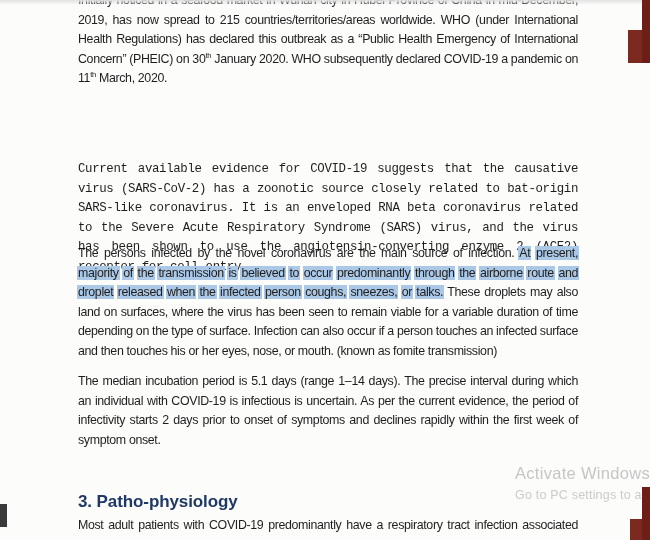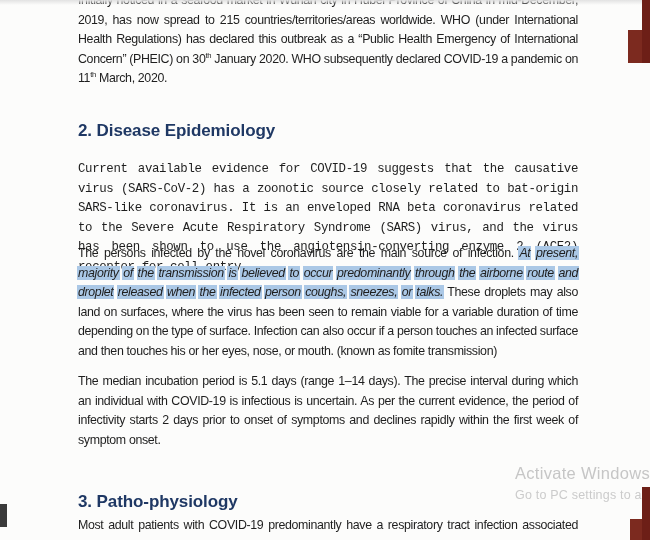"2. Disease Epidemiology" h2.heading { html: <h2>2. Disease Epidemiology</h2> -> none }
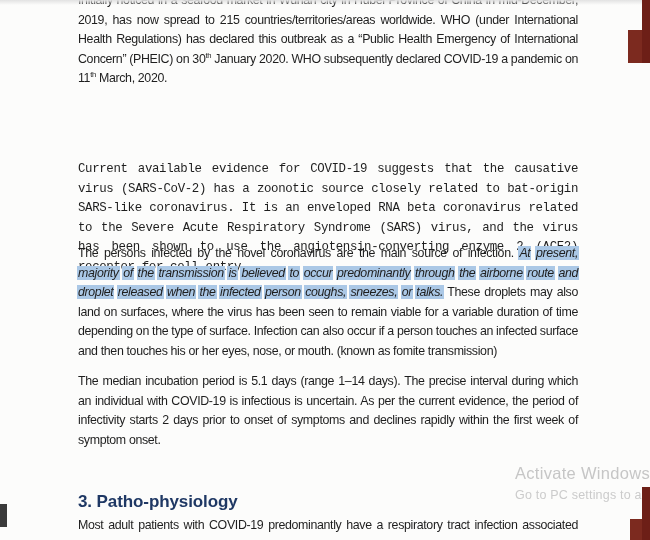"At" .hl { font-style: italic -> none }
